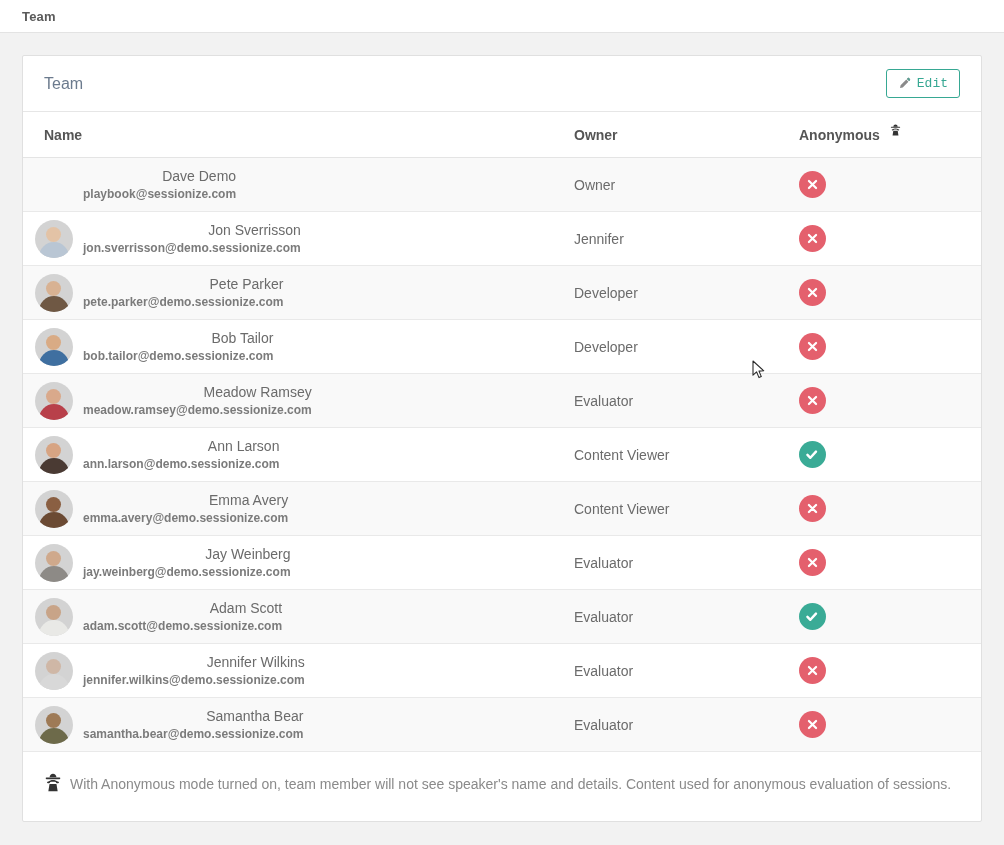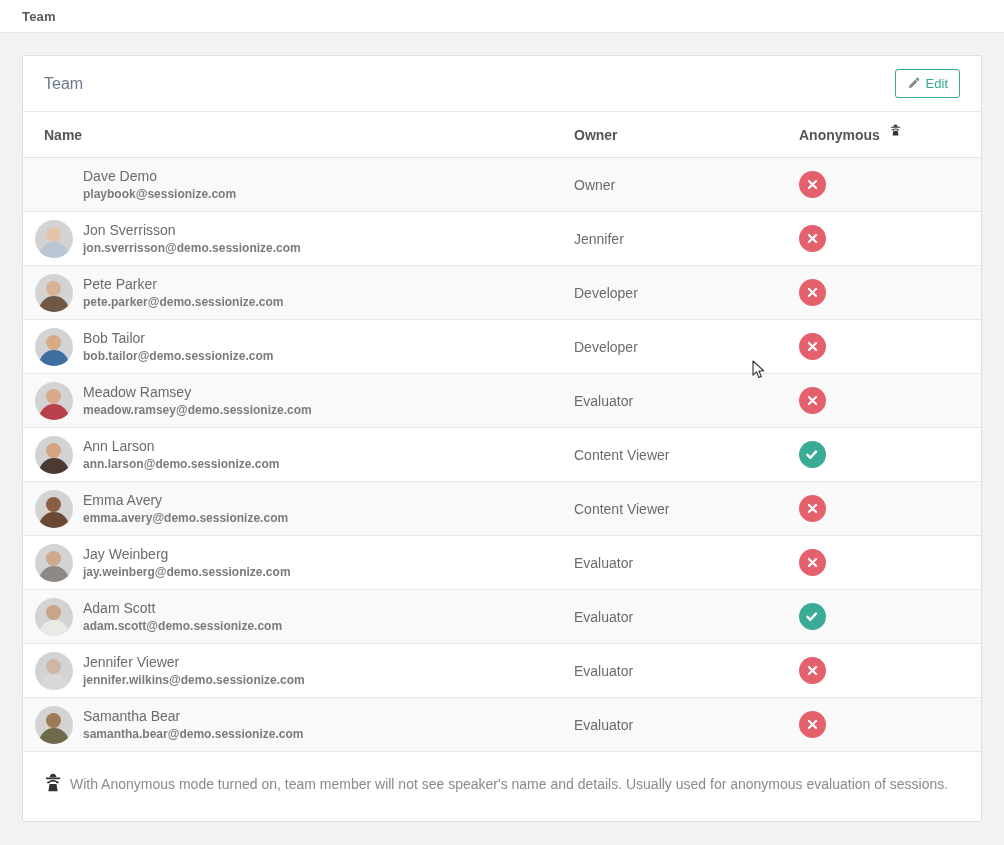"Edit" .edit-btn { font-family: Liberation Sans, sans-serif -> Liberation Mono, monospace }
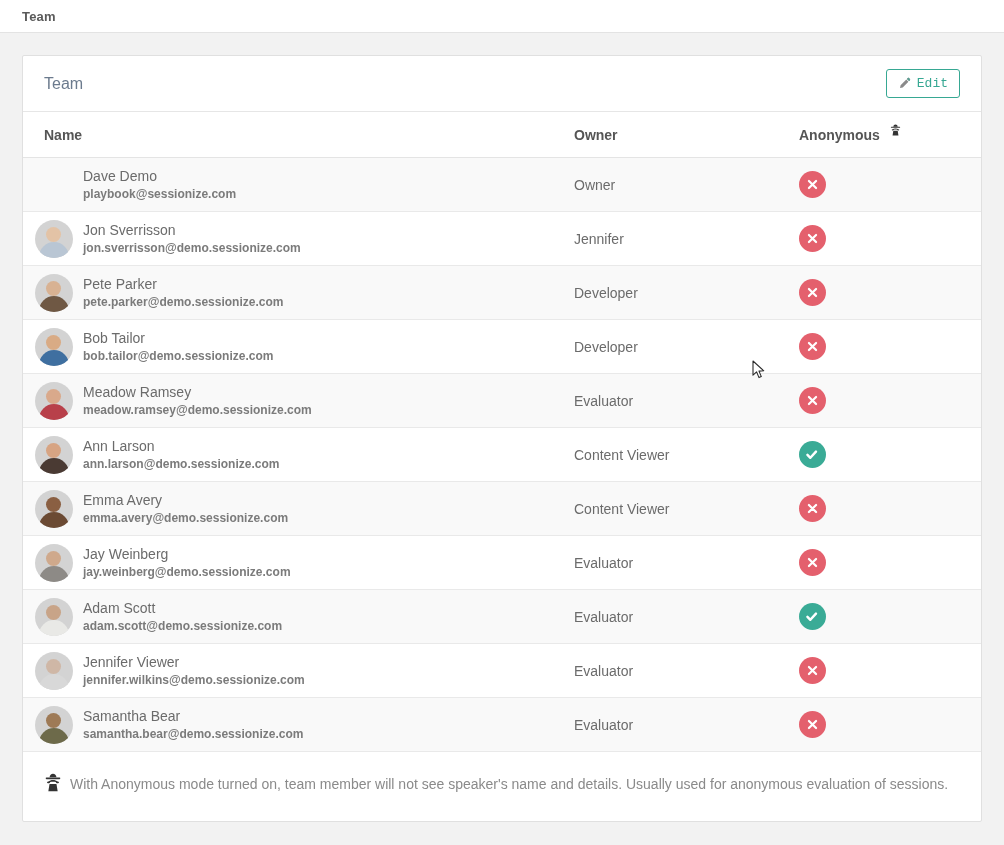"Dave Demo" .person .pname { text-align: none -> right }
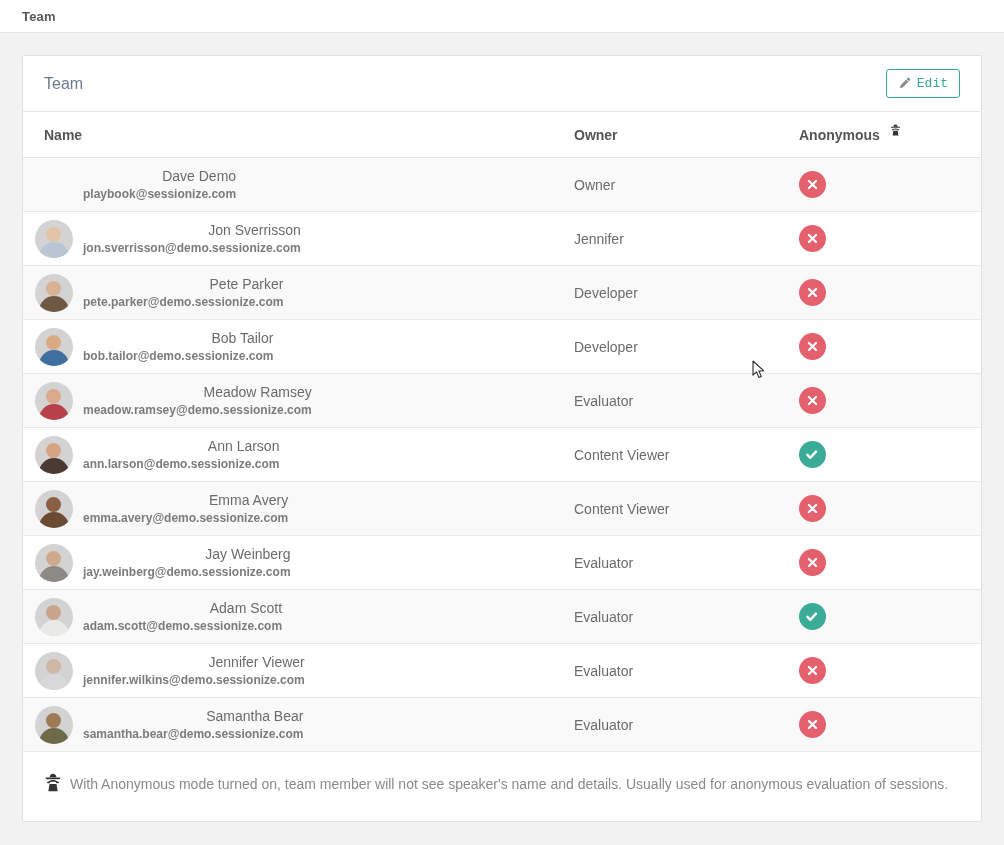"Jennifer Viewer" span.pname { text: Viewer -> Wilkins }
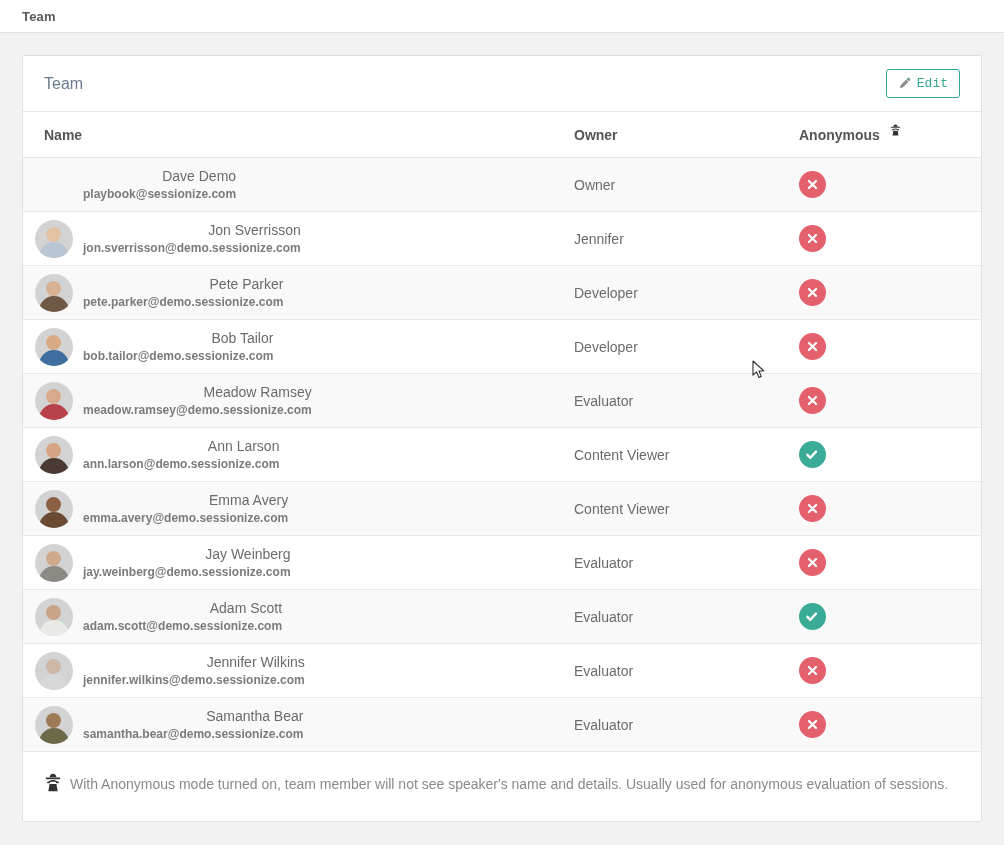"With Anonymous mode turned on," span { text: Usually -> Content }
